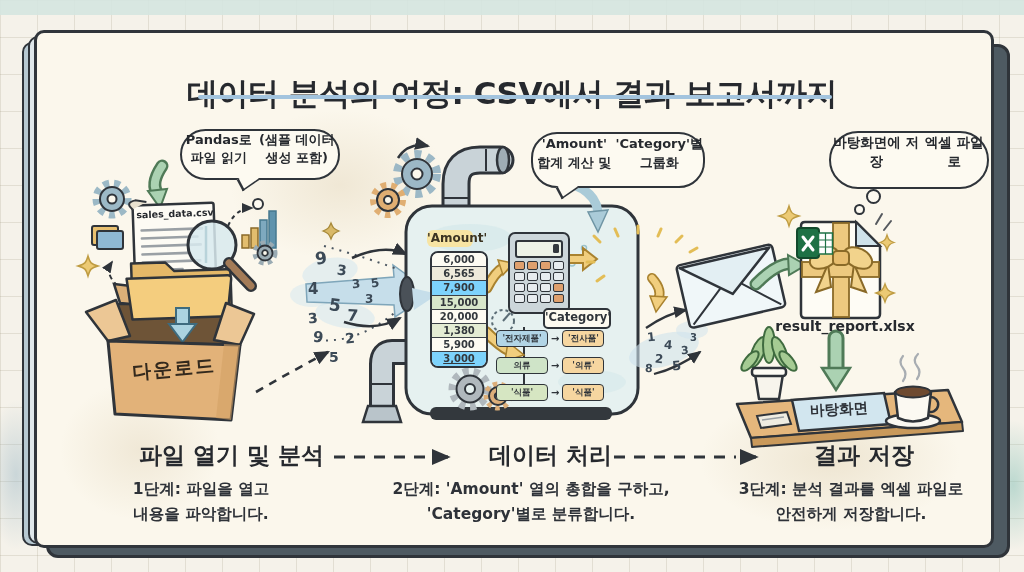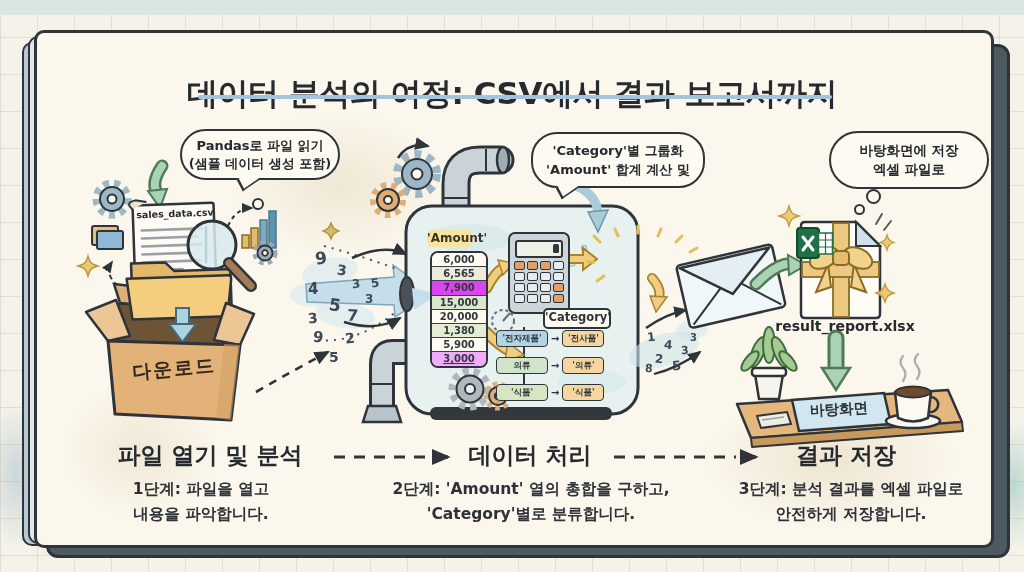"Pandas로 파일 읽기" .bubble { flex-direction: column -> row }
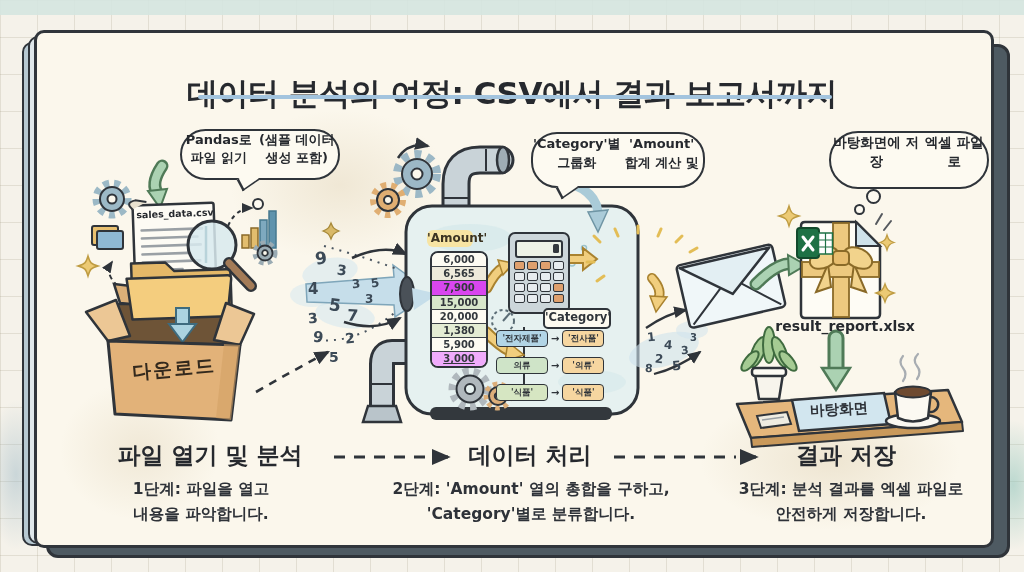"'Category'별 그룹화" div { order: before "'Amount' 합계 계산 및" -> after "'Amount' 합계 계산 및" }
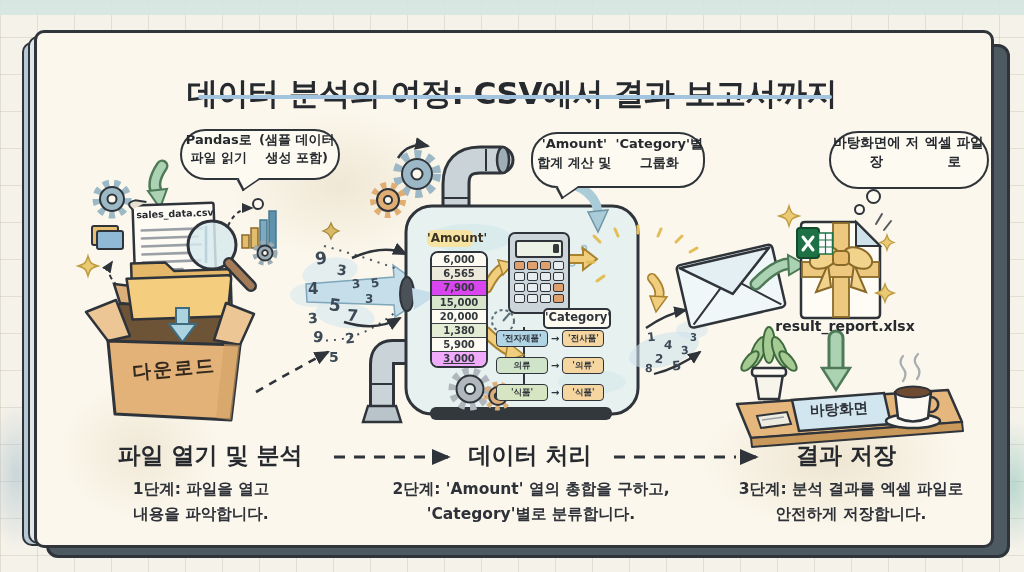"7,900" div.amount-row { background: #d946ef -> #7dd3fc }
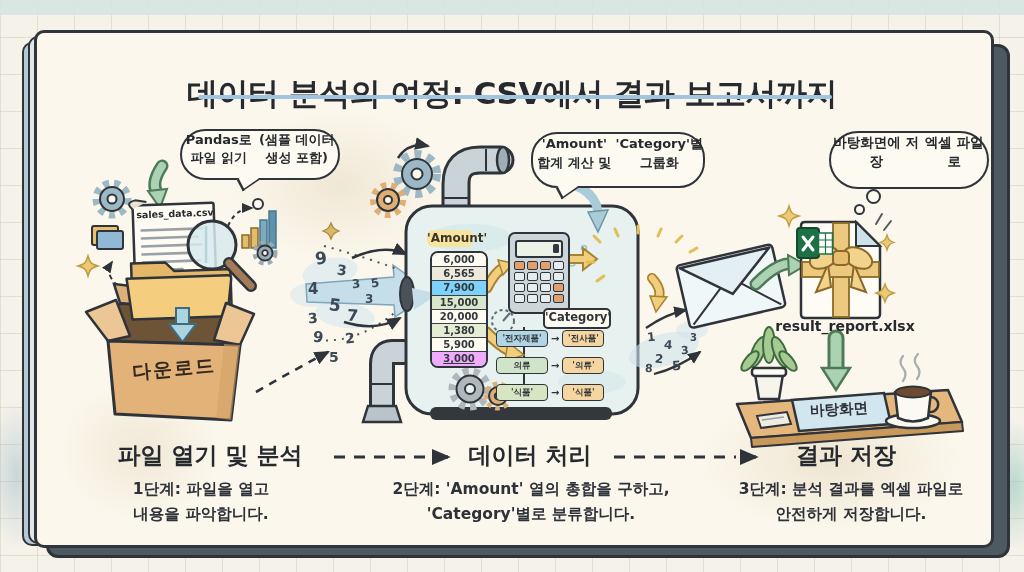"3,000" div.amount-row { background: #f0abfc -> #7dd3fc }
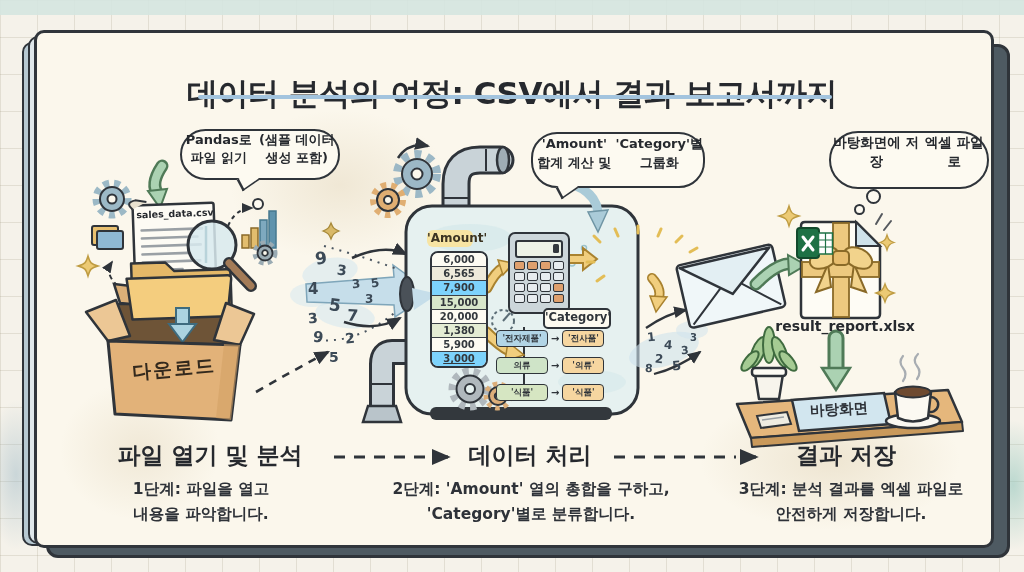"파일 열기 및 분석" .step-title { text-align: center -> right }
